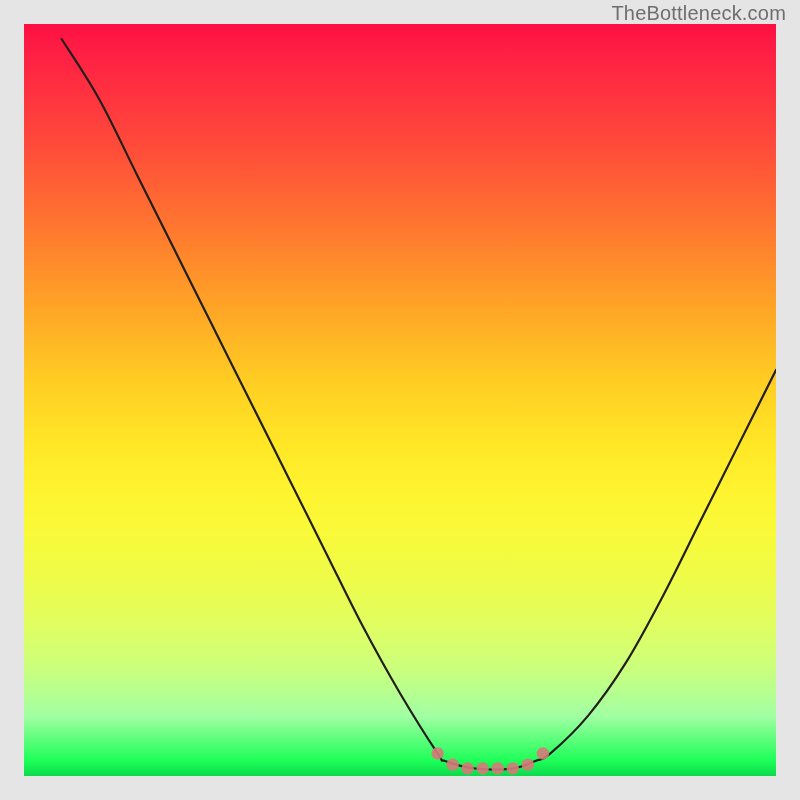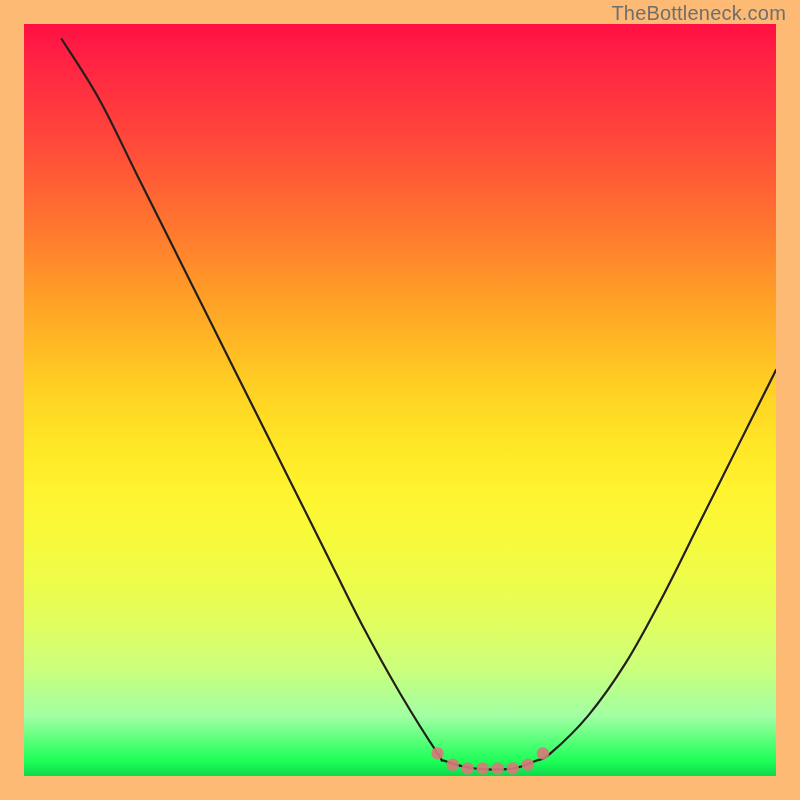"TheBottleneck.com" .frame { background: #fdba74 -> #e5e5e5 }
